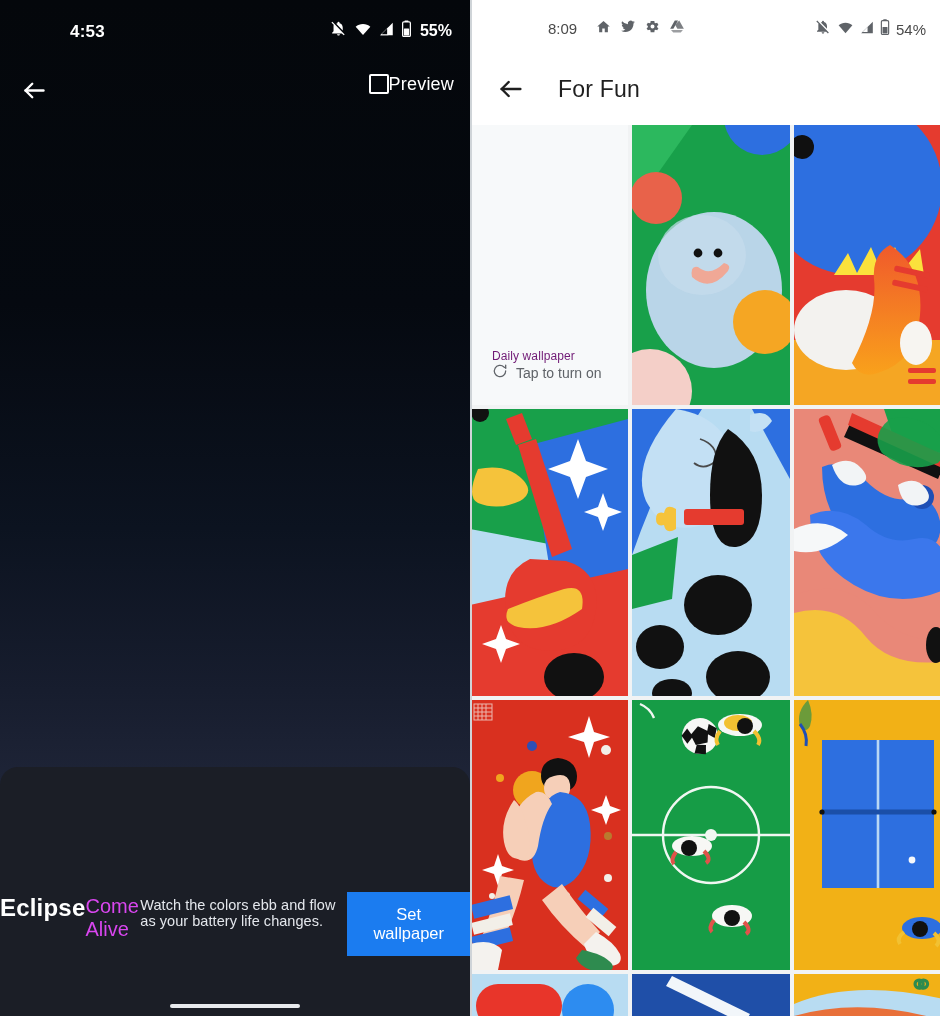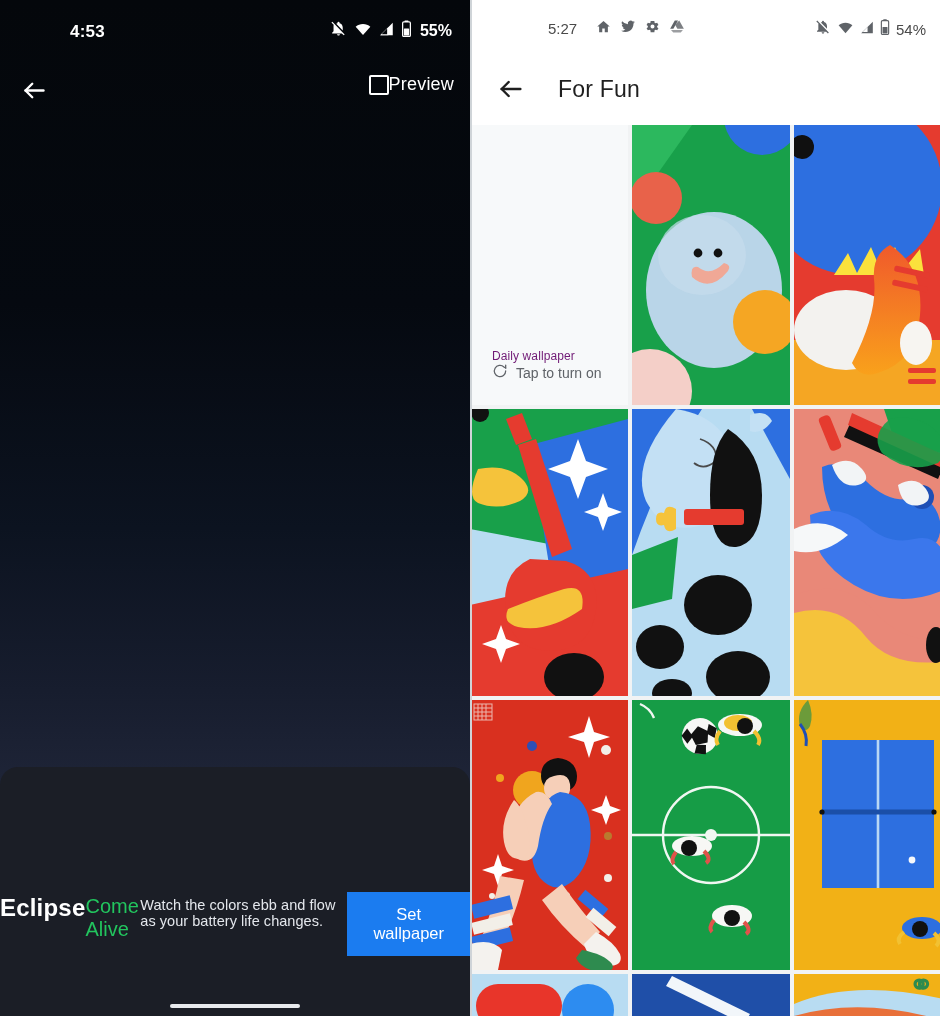"5:27" div.r-time { text: 5:27 -> 8:09 }
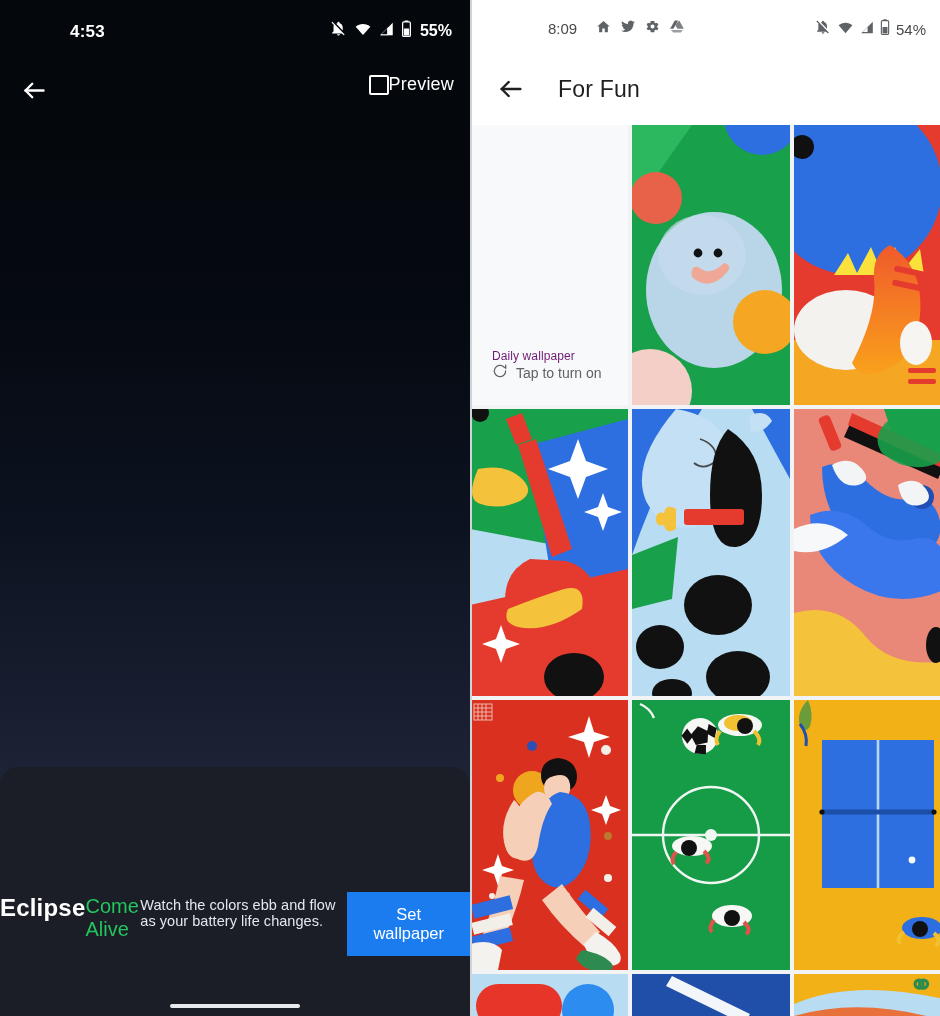"Preview" .l-preview { align-items: flex-end -> flex-start }
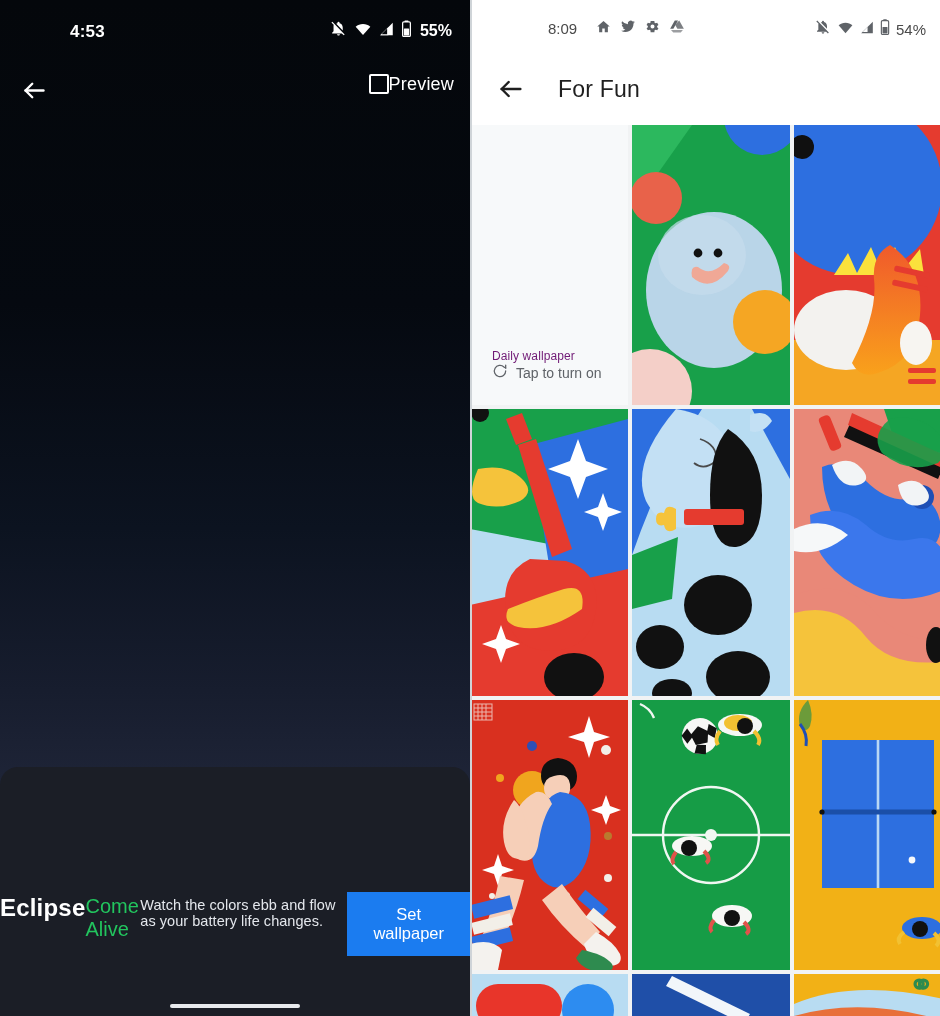"Come Alive" .sheet-sub { color: #22c55e -> #d946ef }
